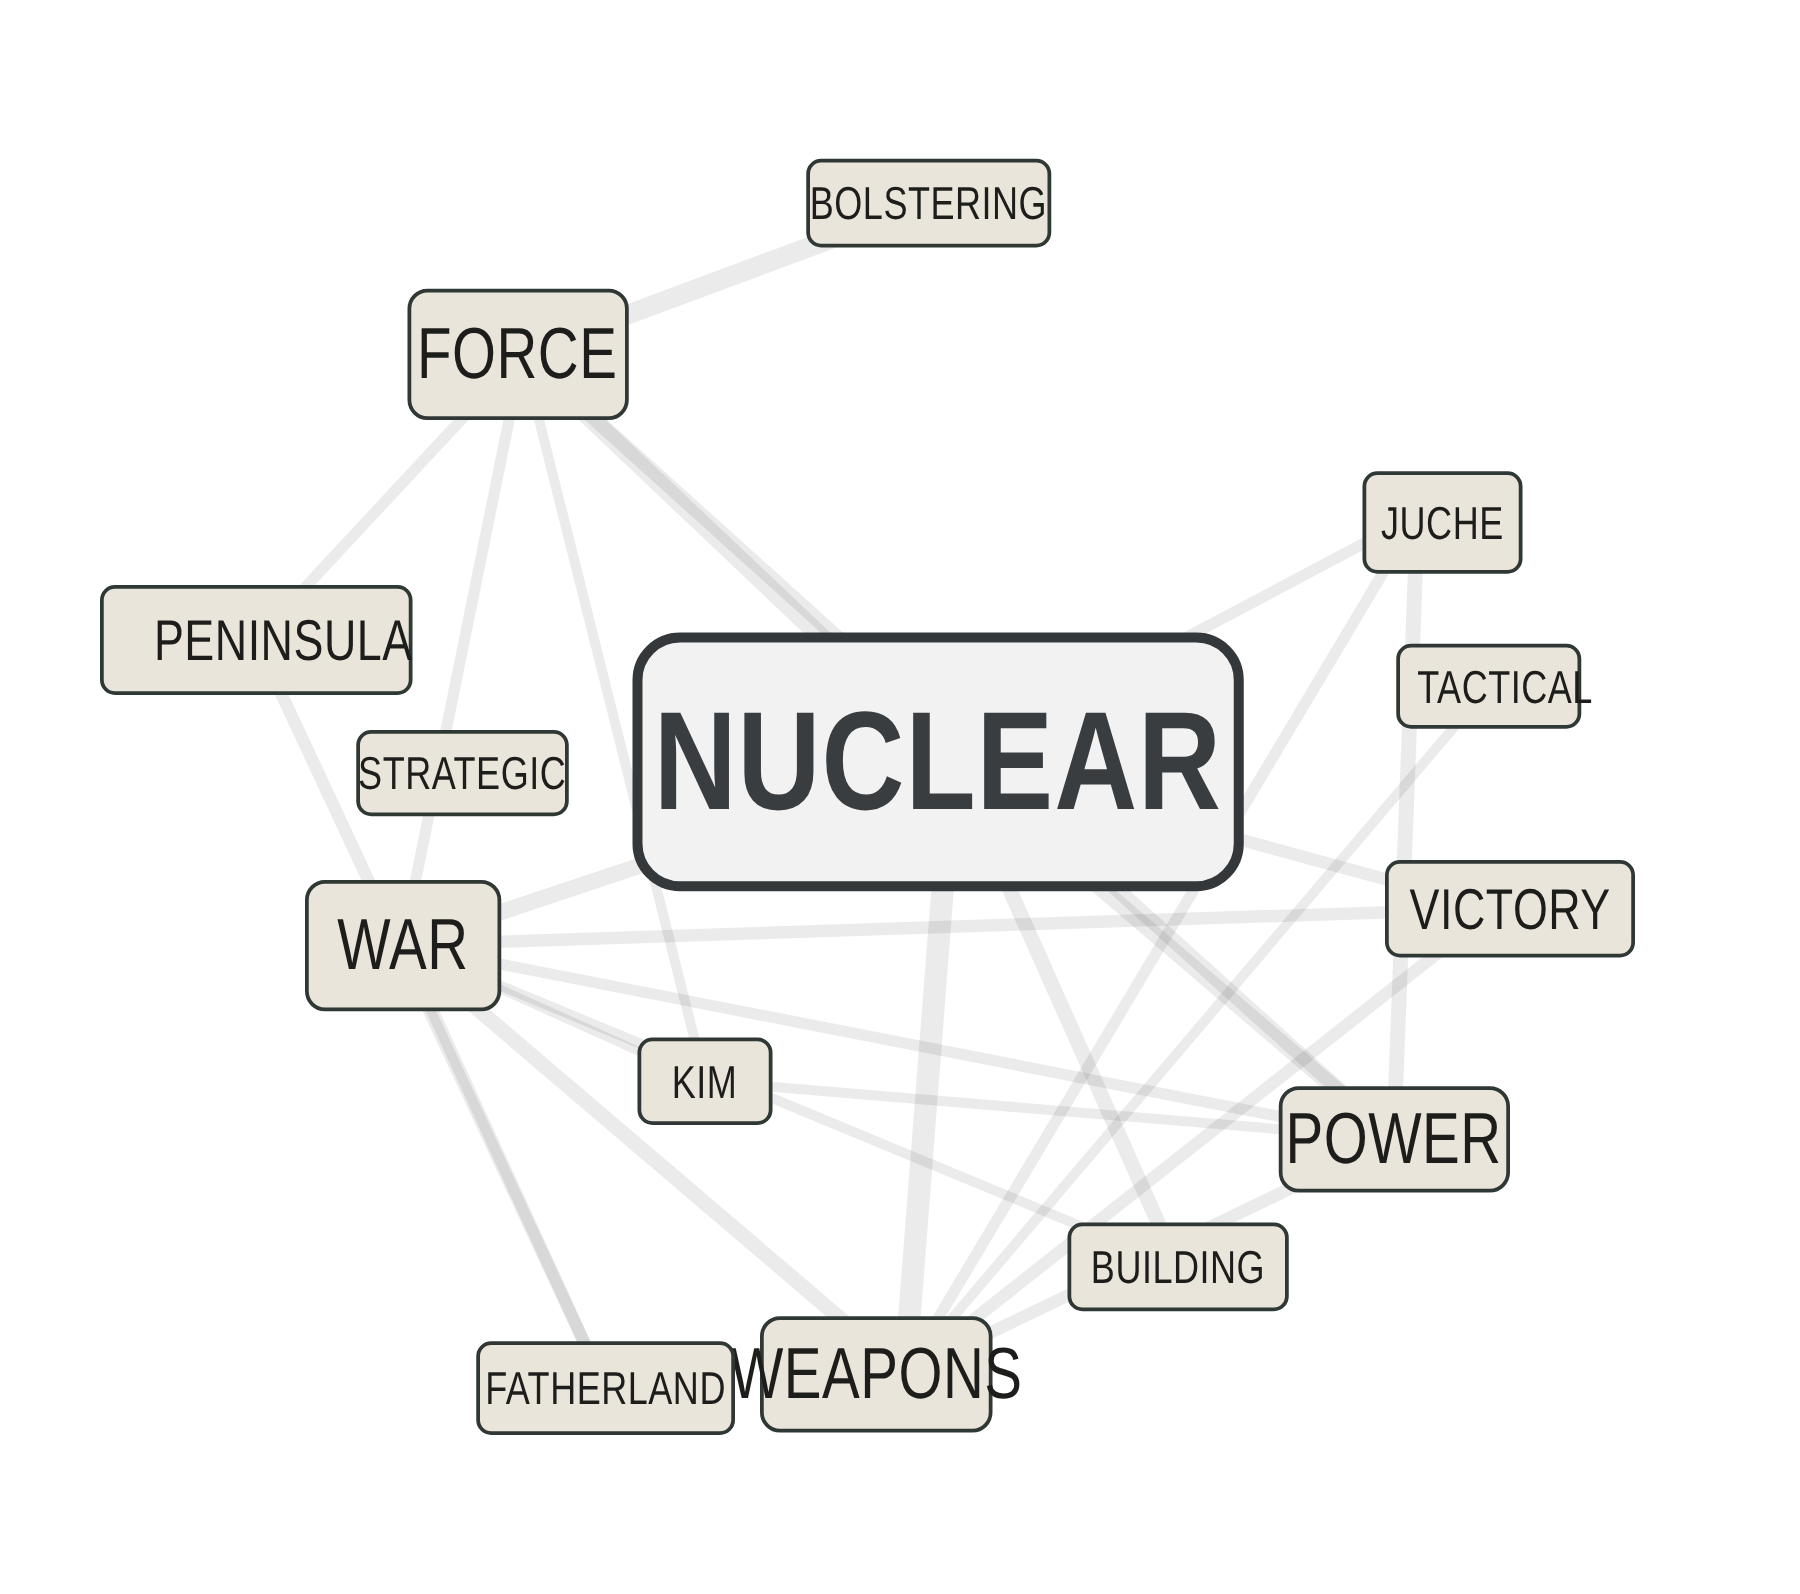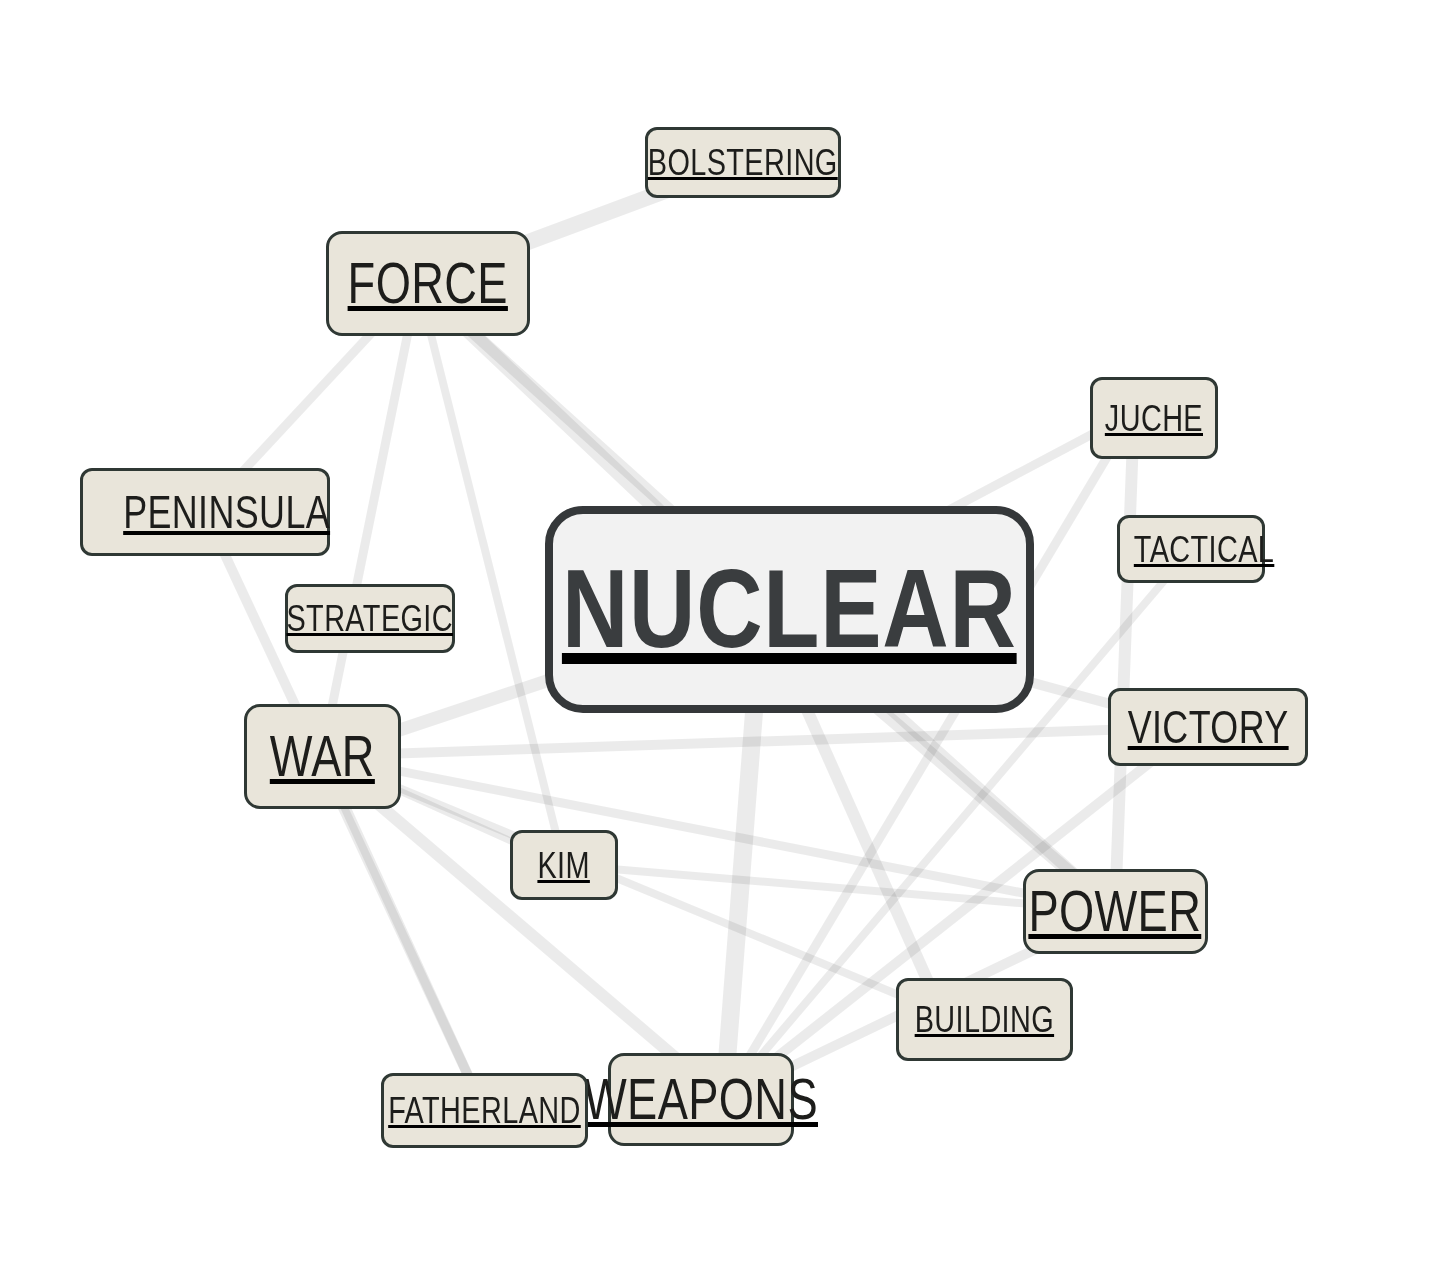"BOLSTERING" .node { text-decoration: underline -> none }
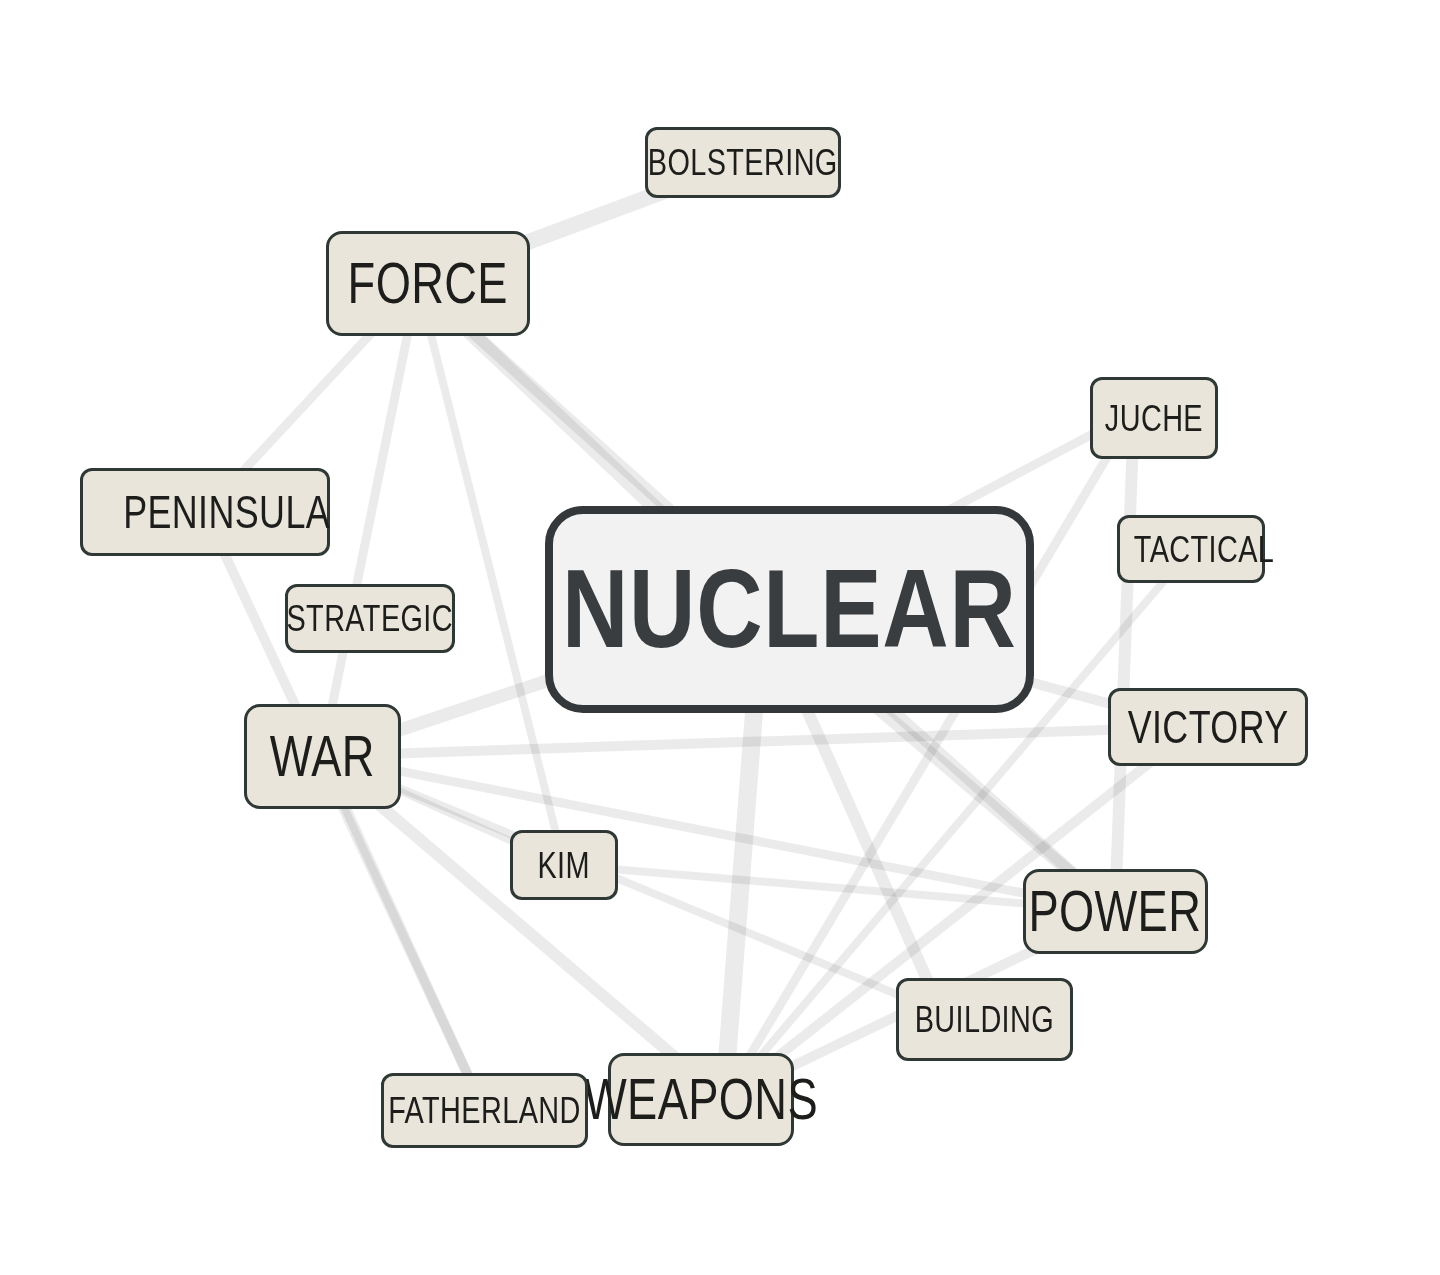"FORCE" div.node { width: 204px -> 177px }
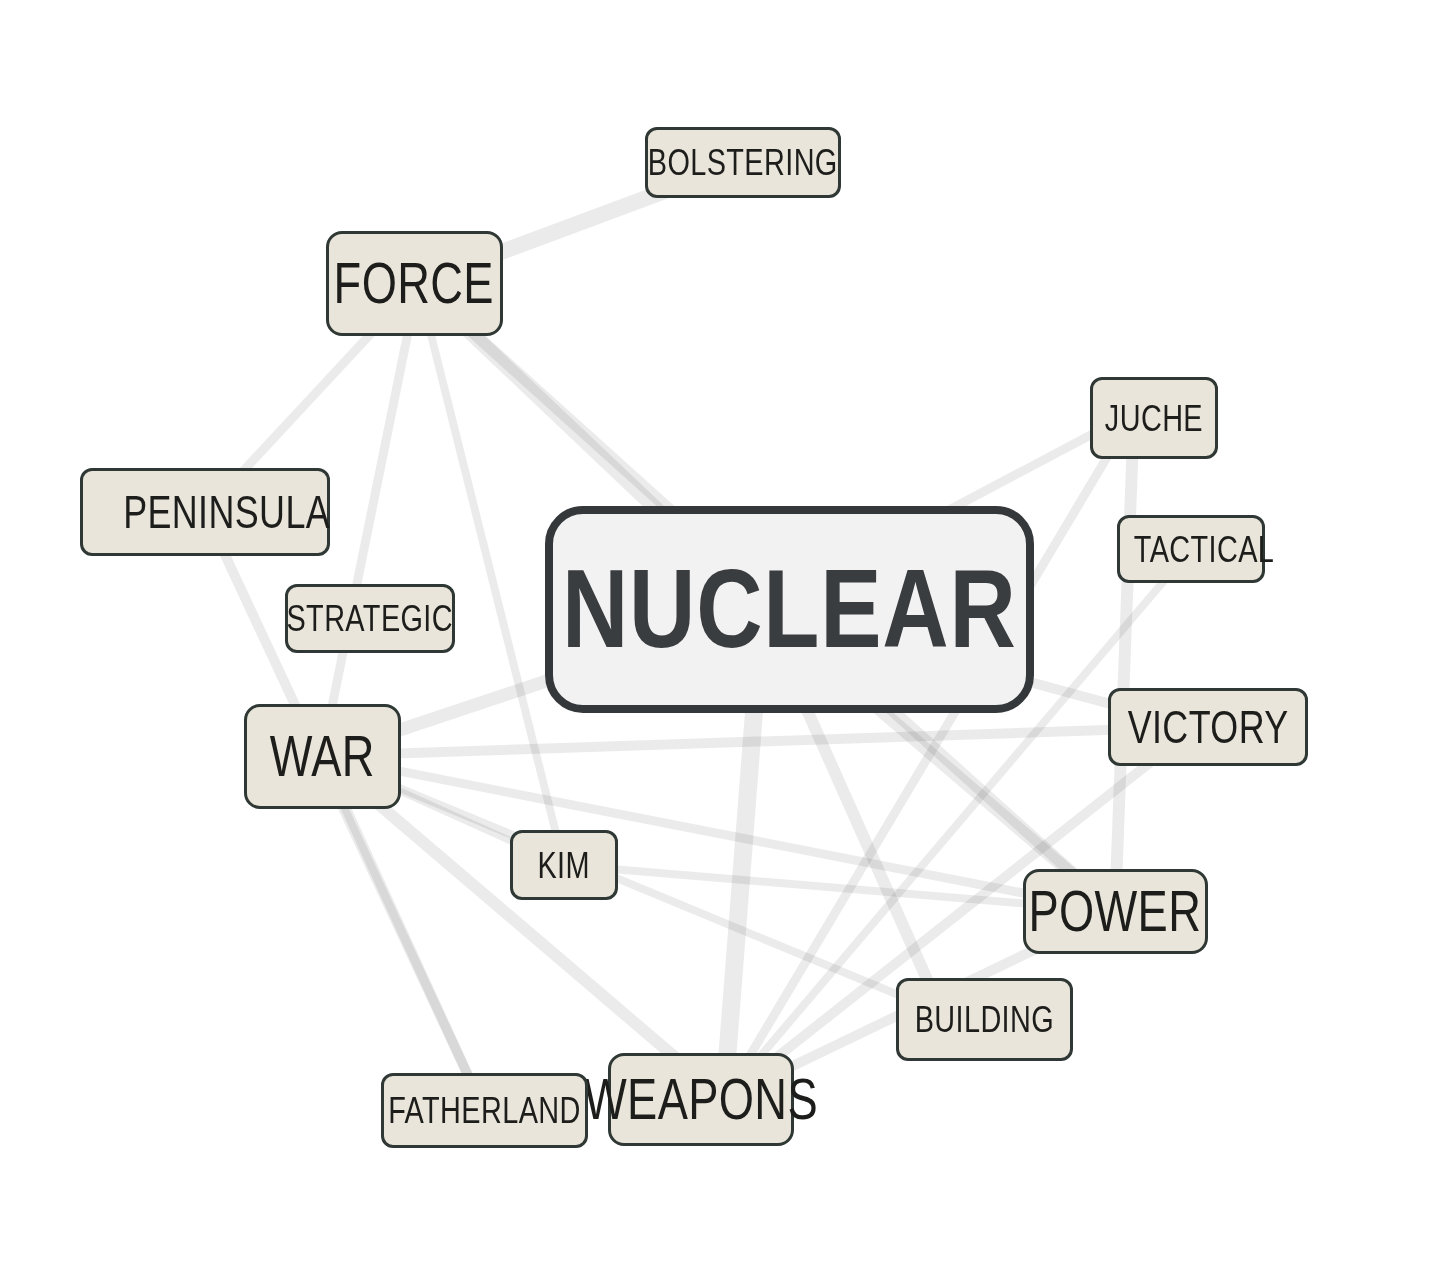"NUCLEAR" div.node { left: 545px -> 506px }
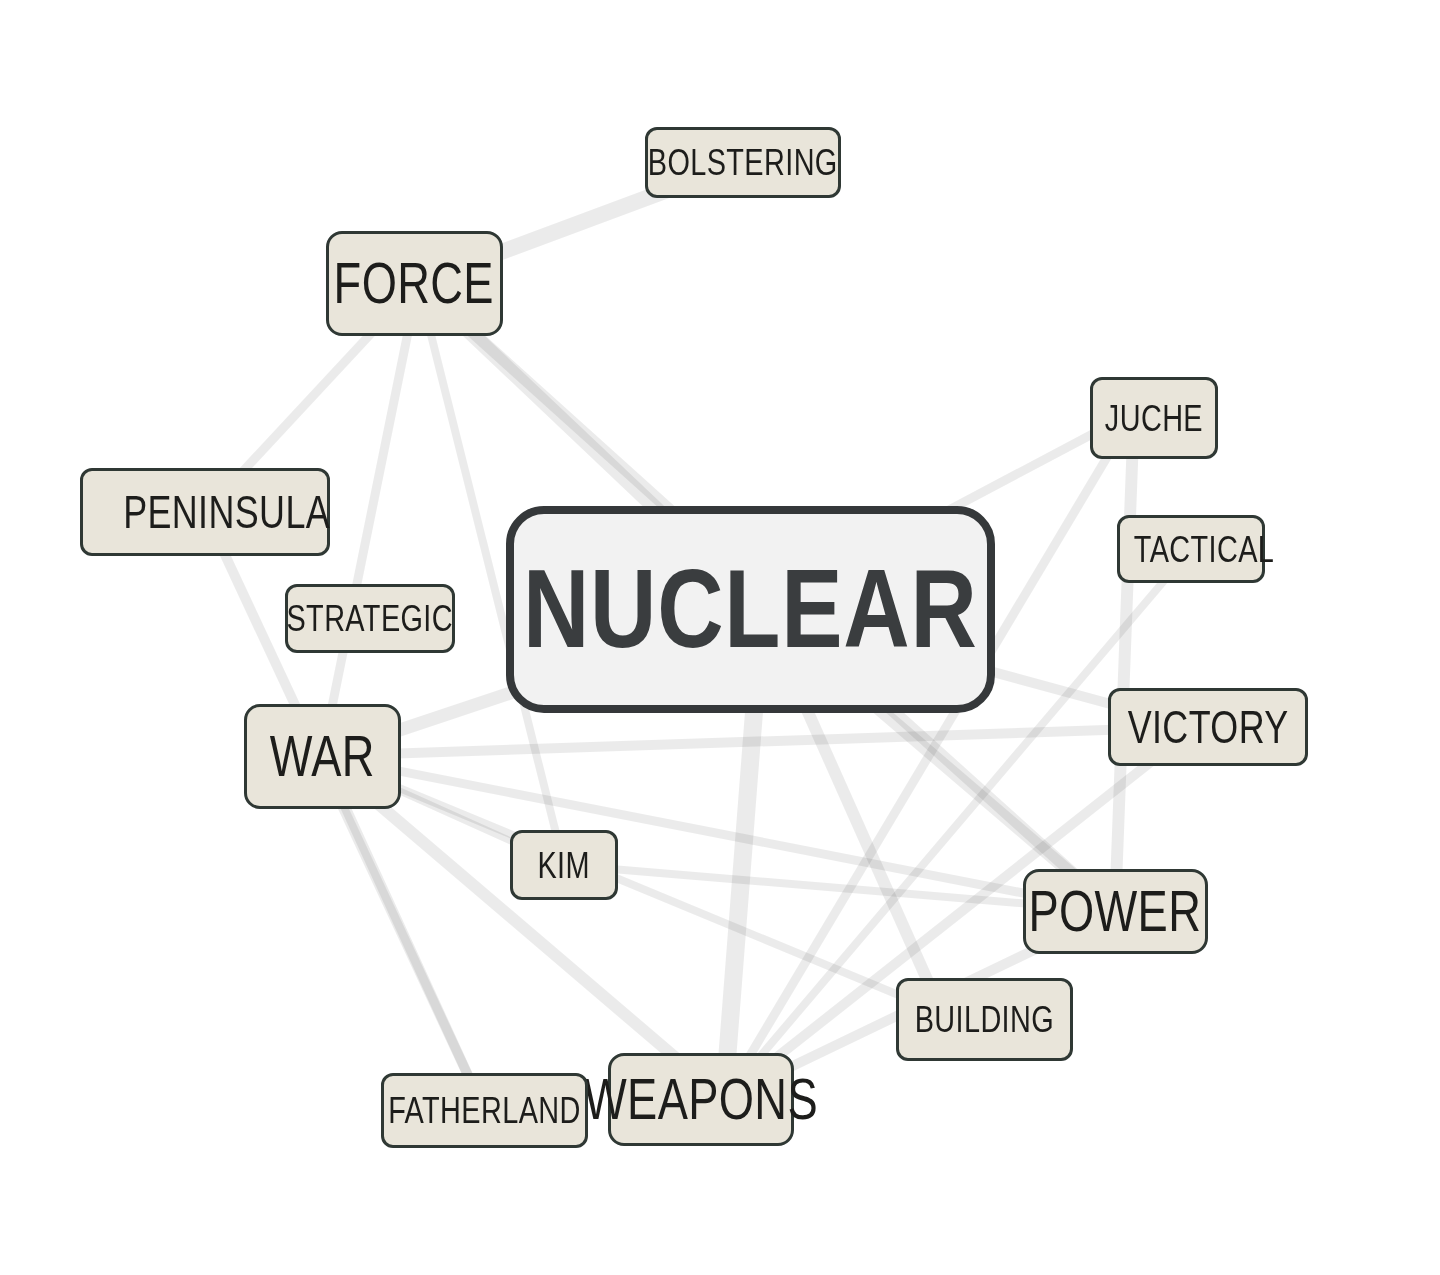"BUILDING" div.node { height: 83px -> 71px; margin-left: 42px -> none }
